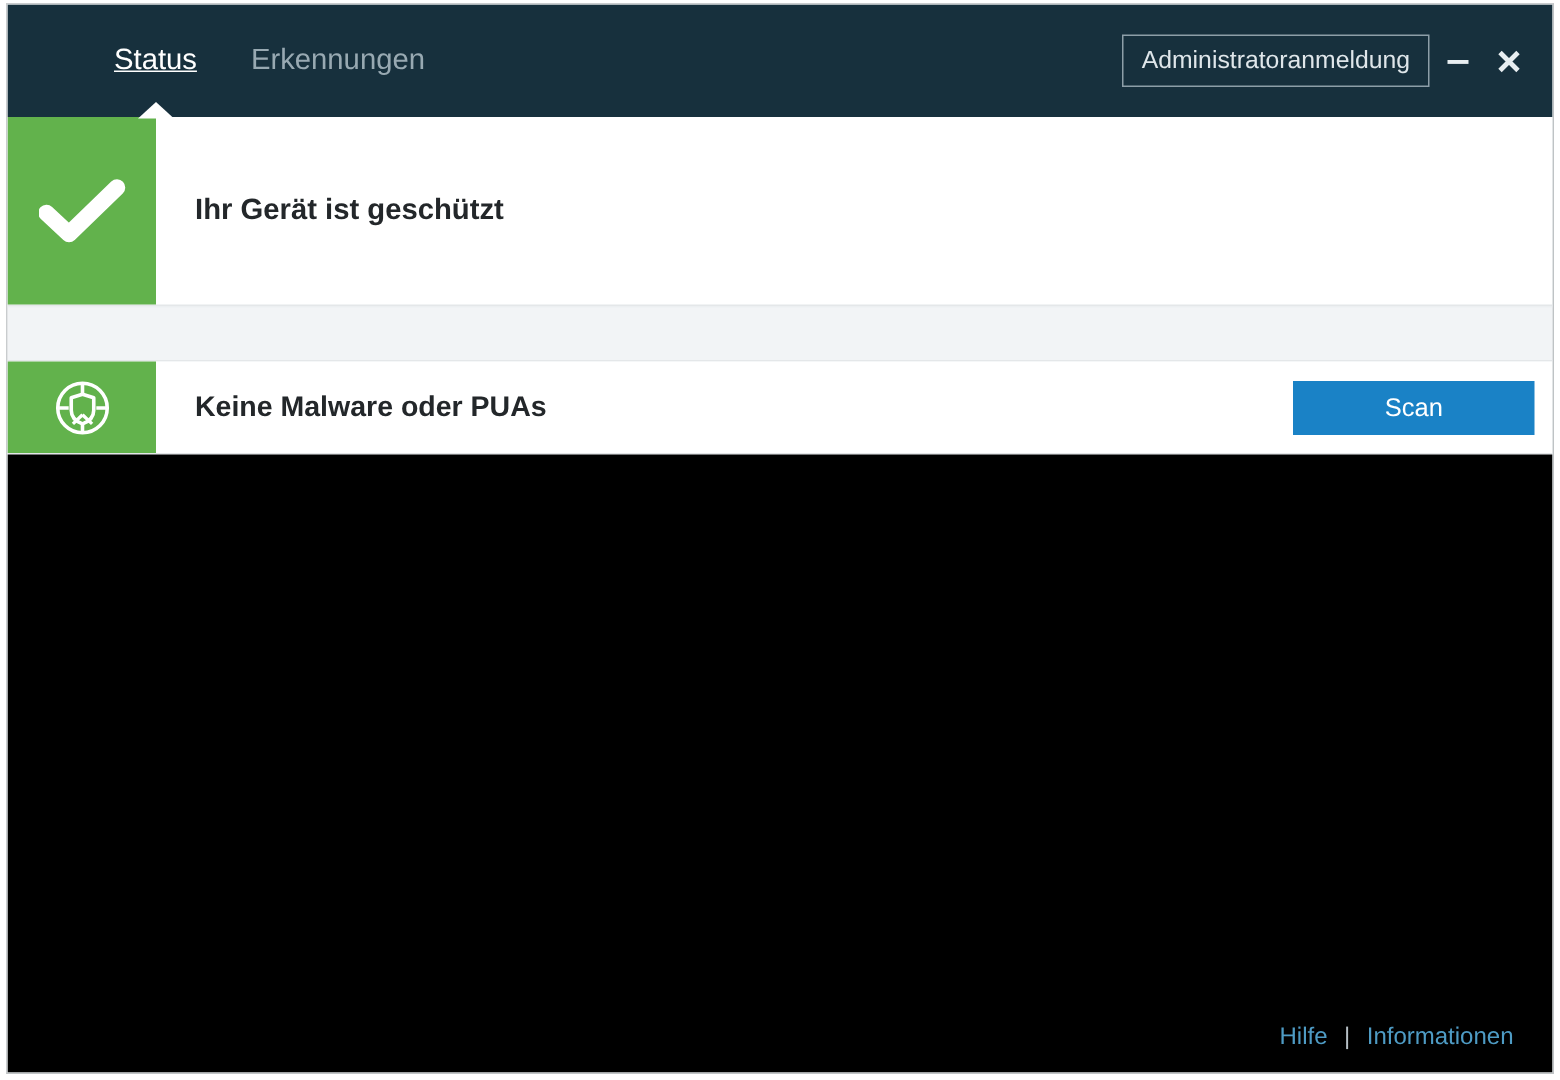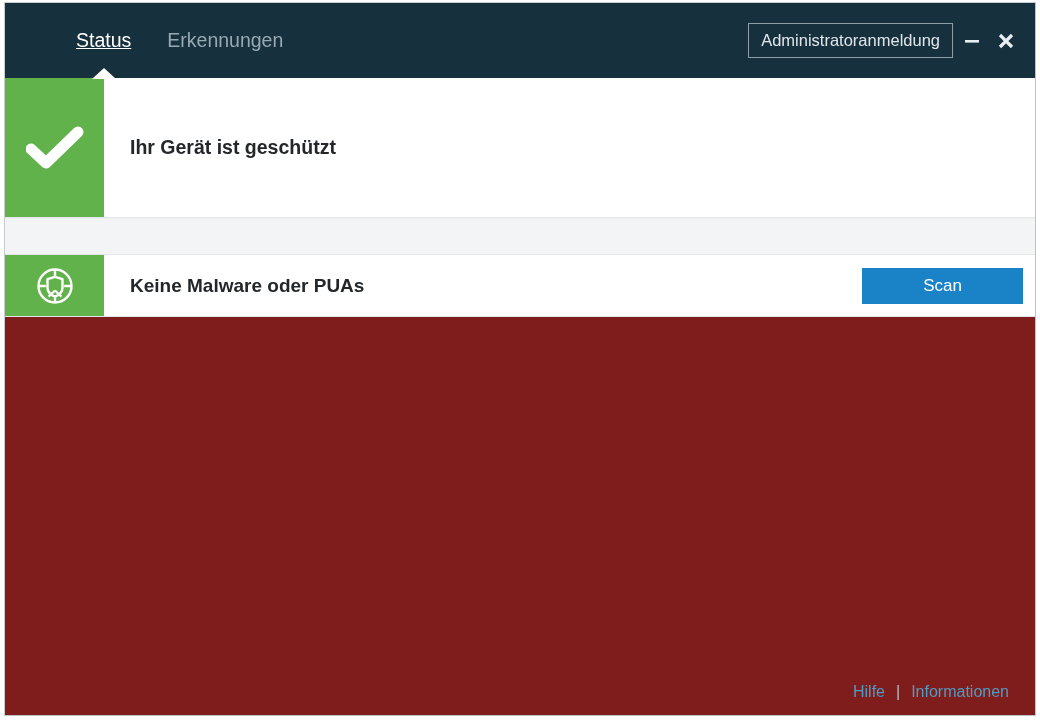"Ihr Gerät ist geschützt" .panel-hero { height: 140px -> 126px }
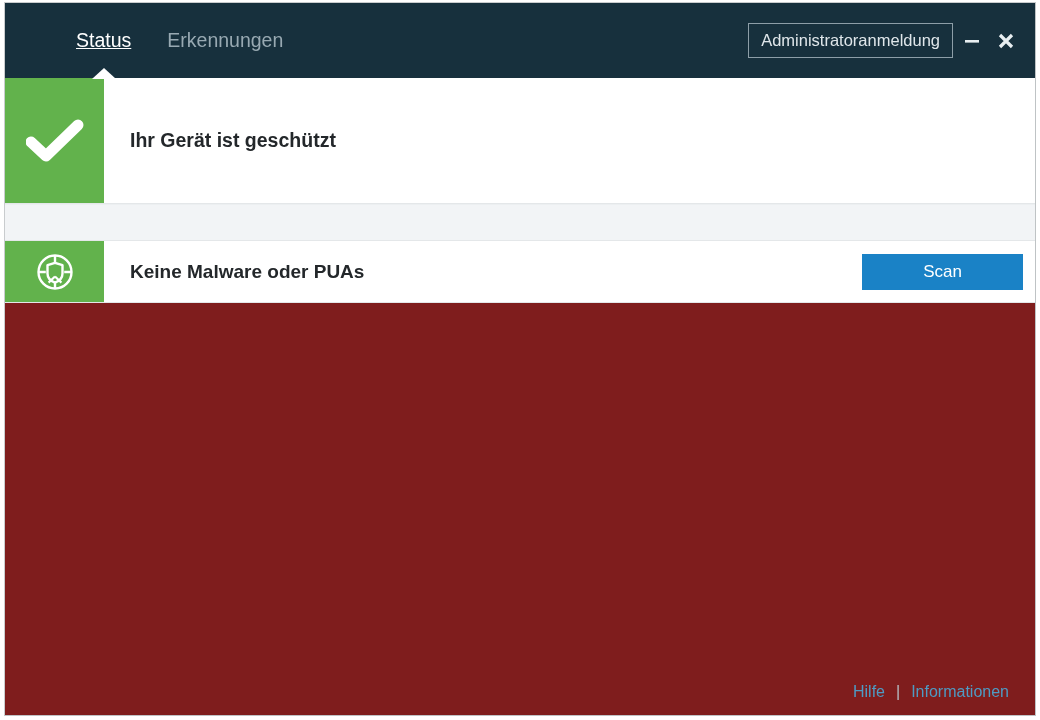"Hilfe" .content-area { background: #7f1d1d -> #000000 }
